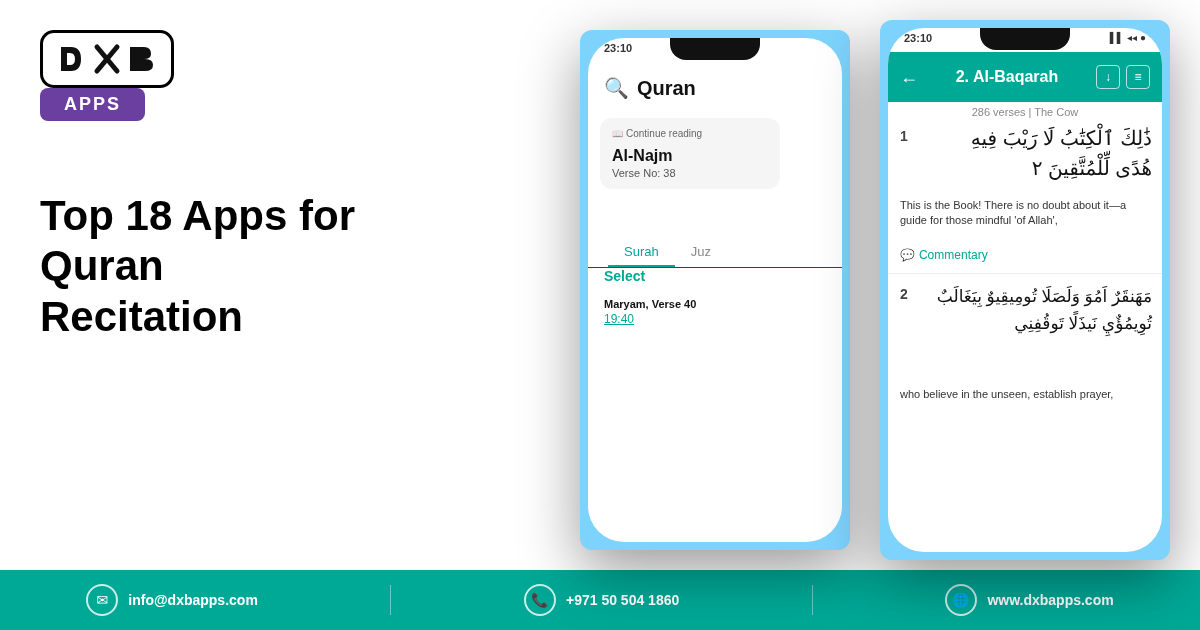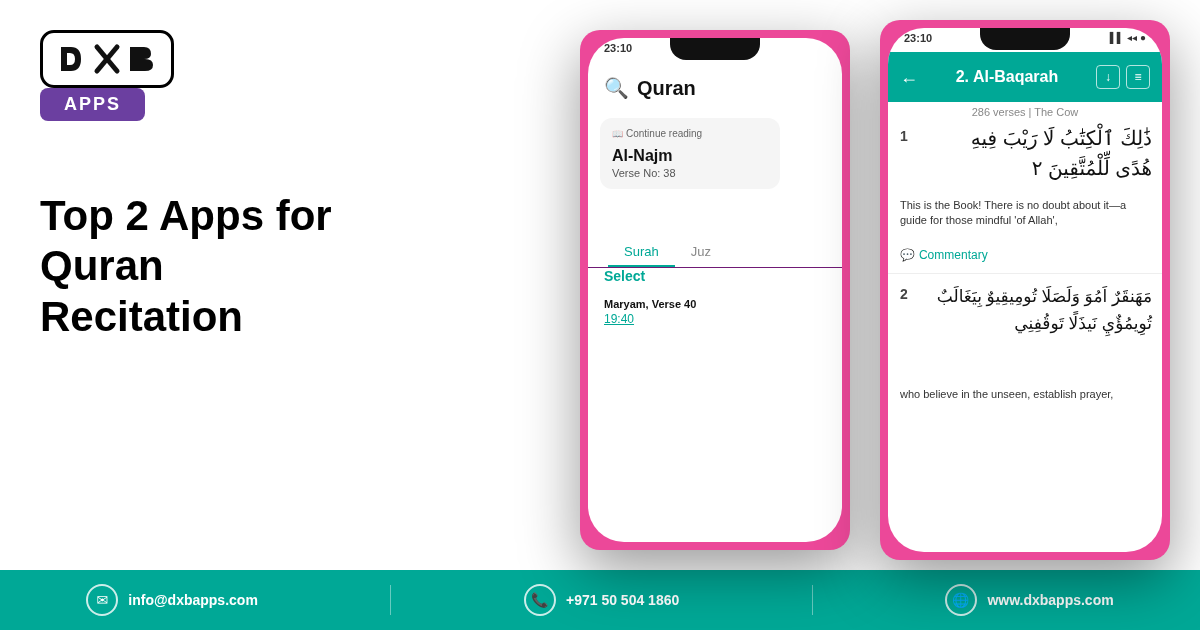"23:10" .phone { background: #ec4899 -> #7dd3fc; border-radius: 20px -> 12px }
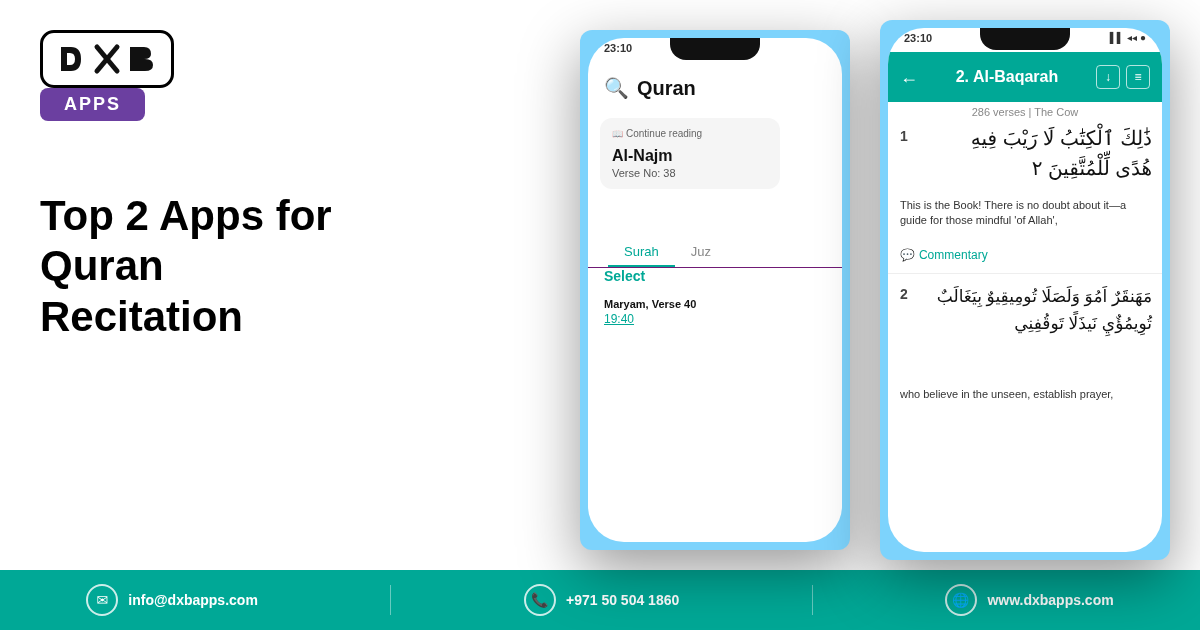"Top 2 Apps for Quran" span { text: 2 -> 18 }
